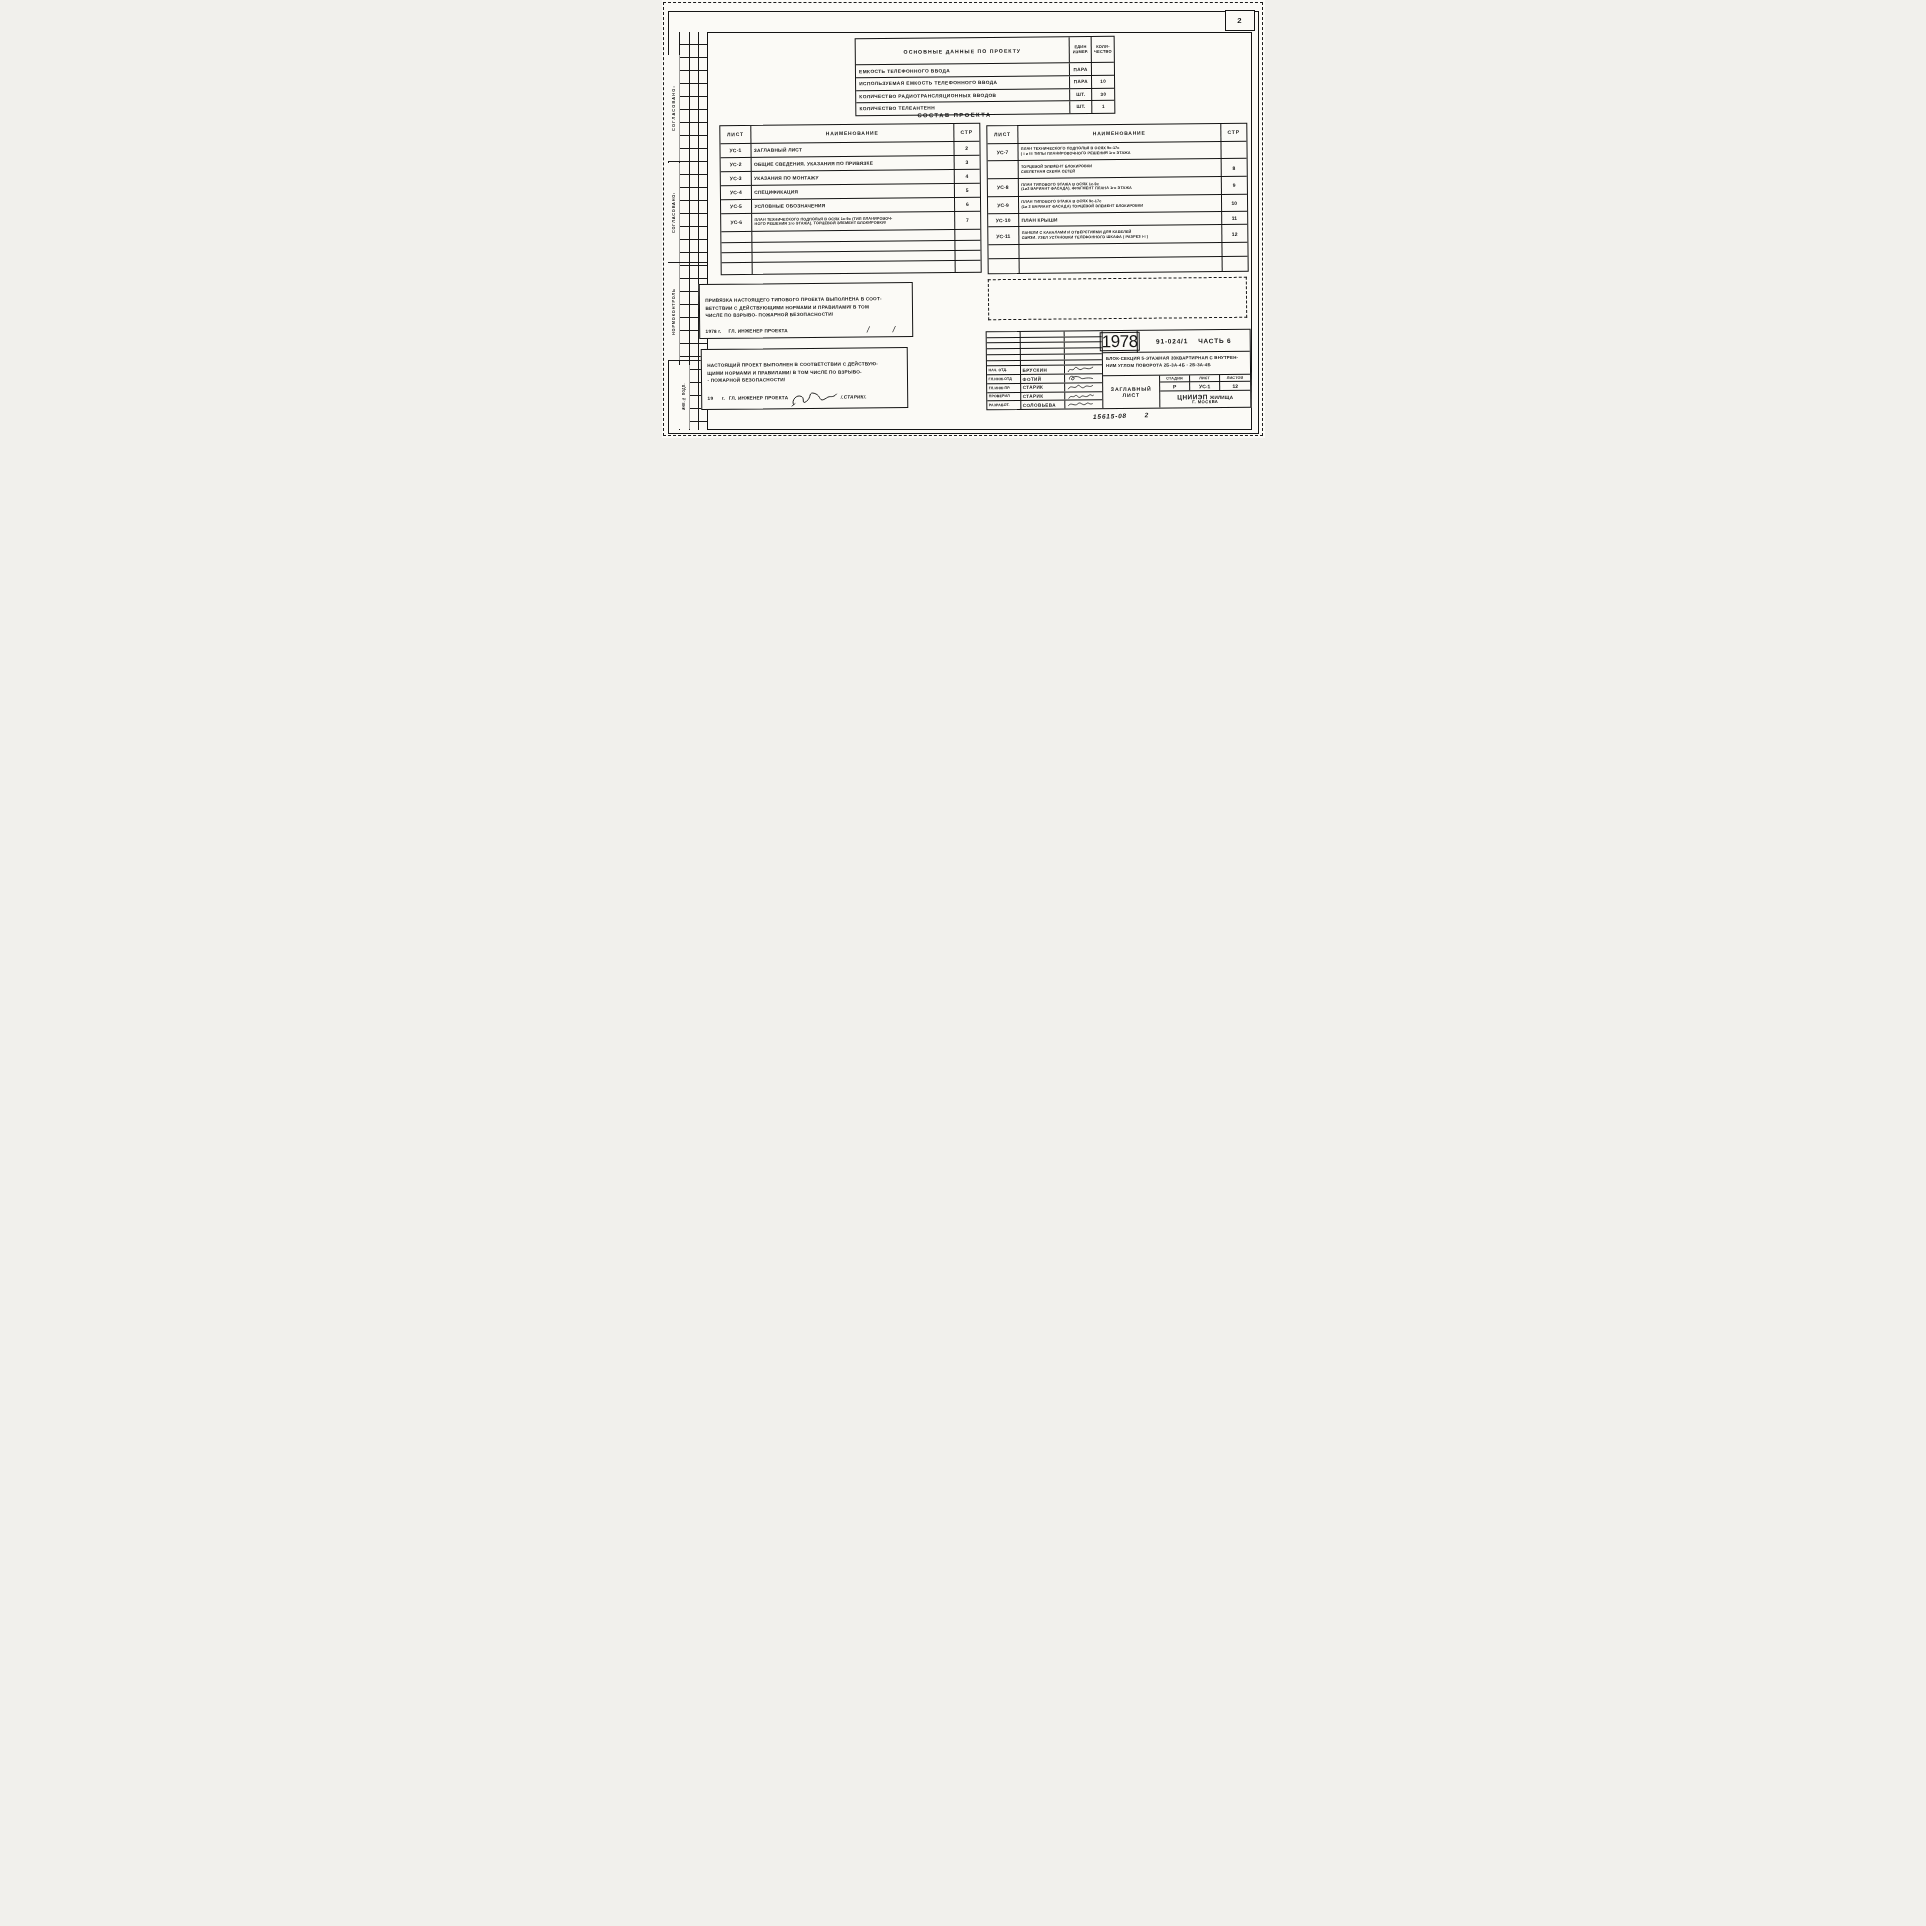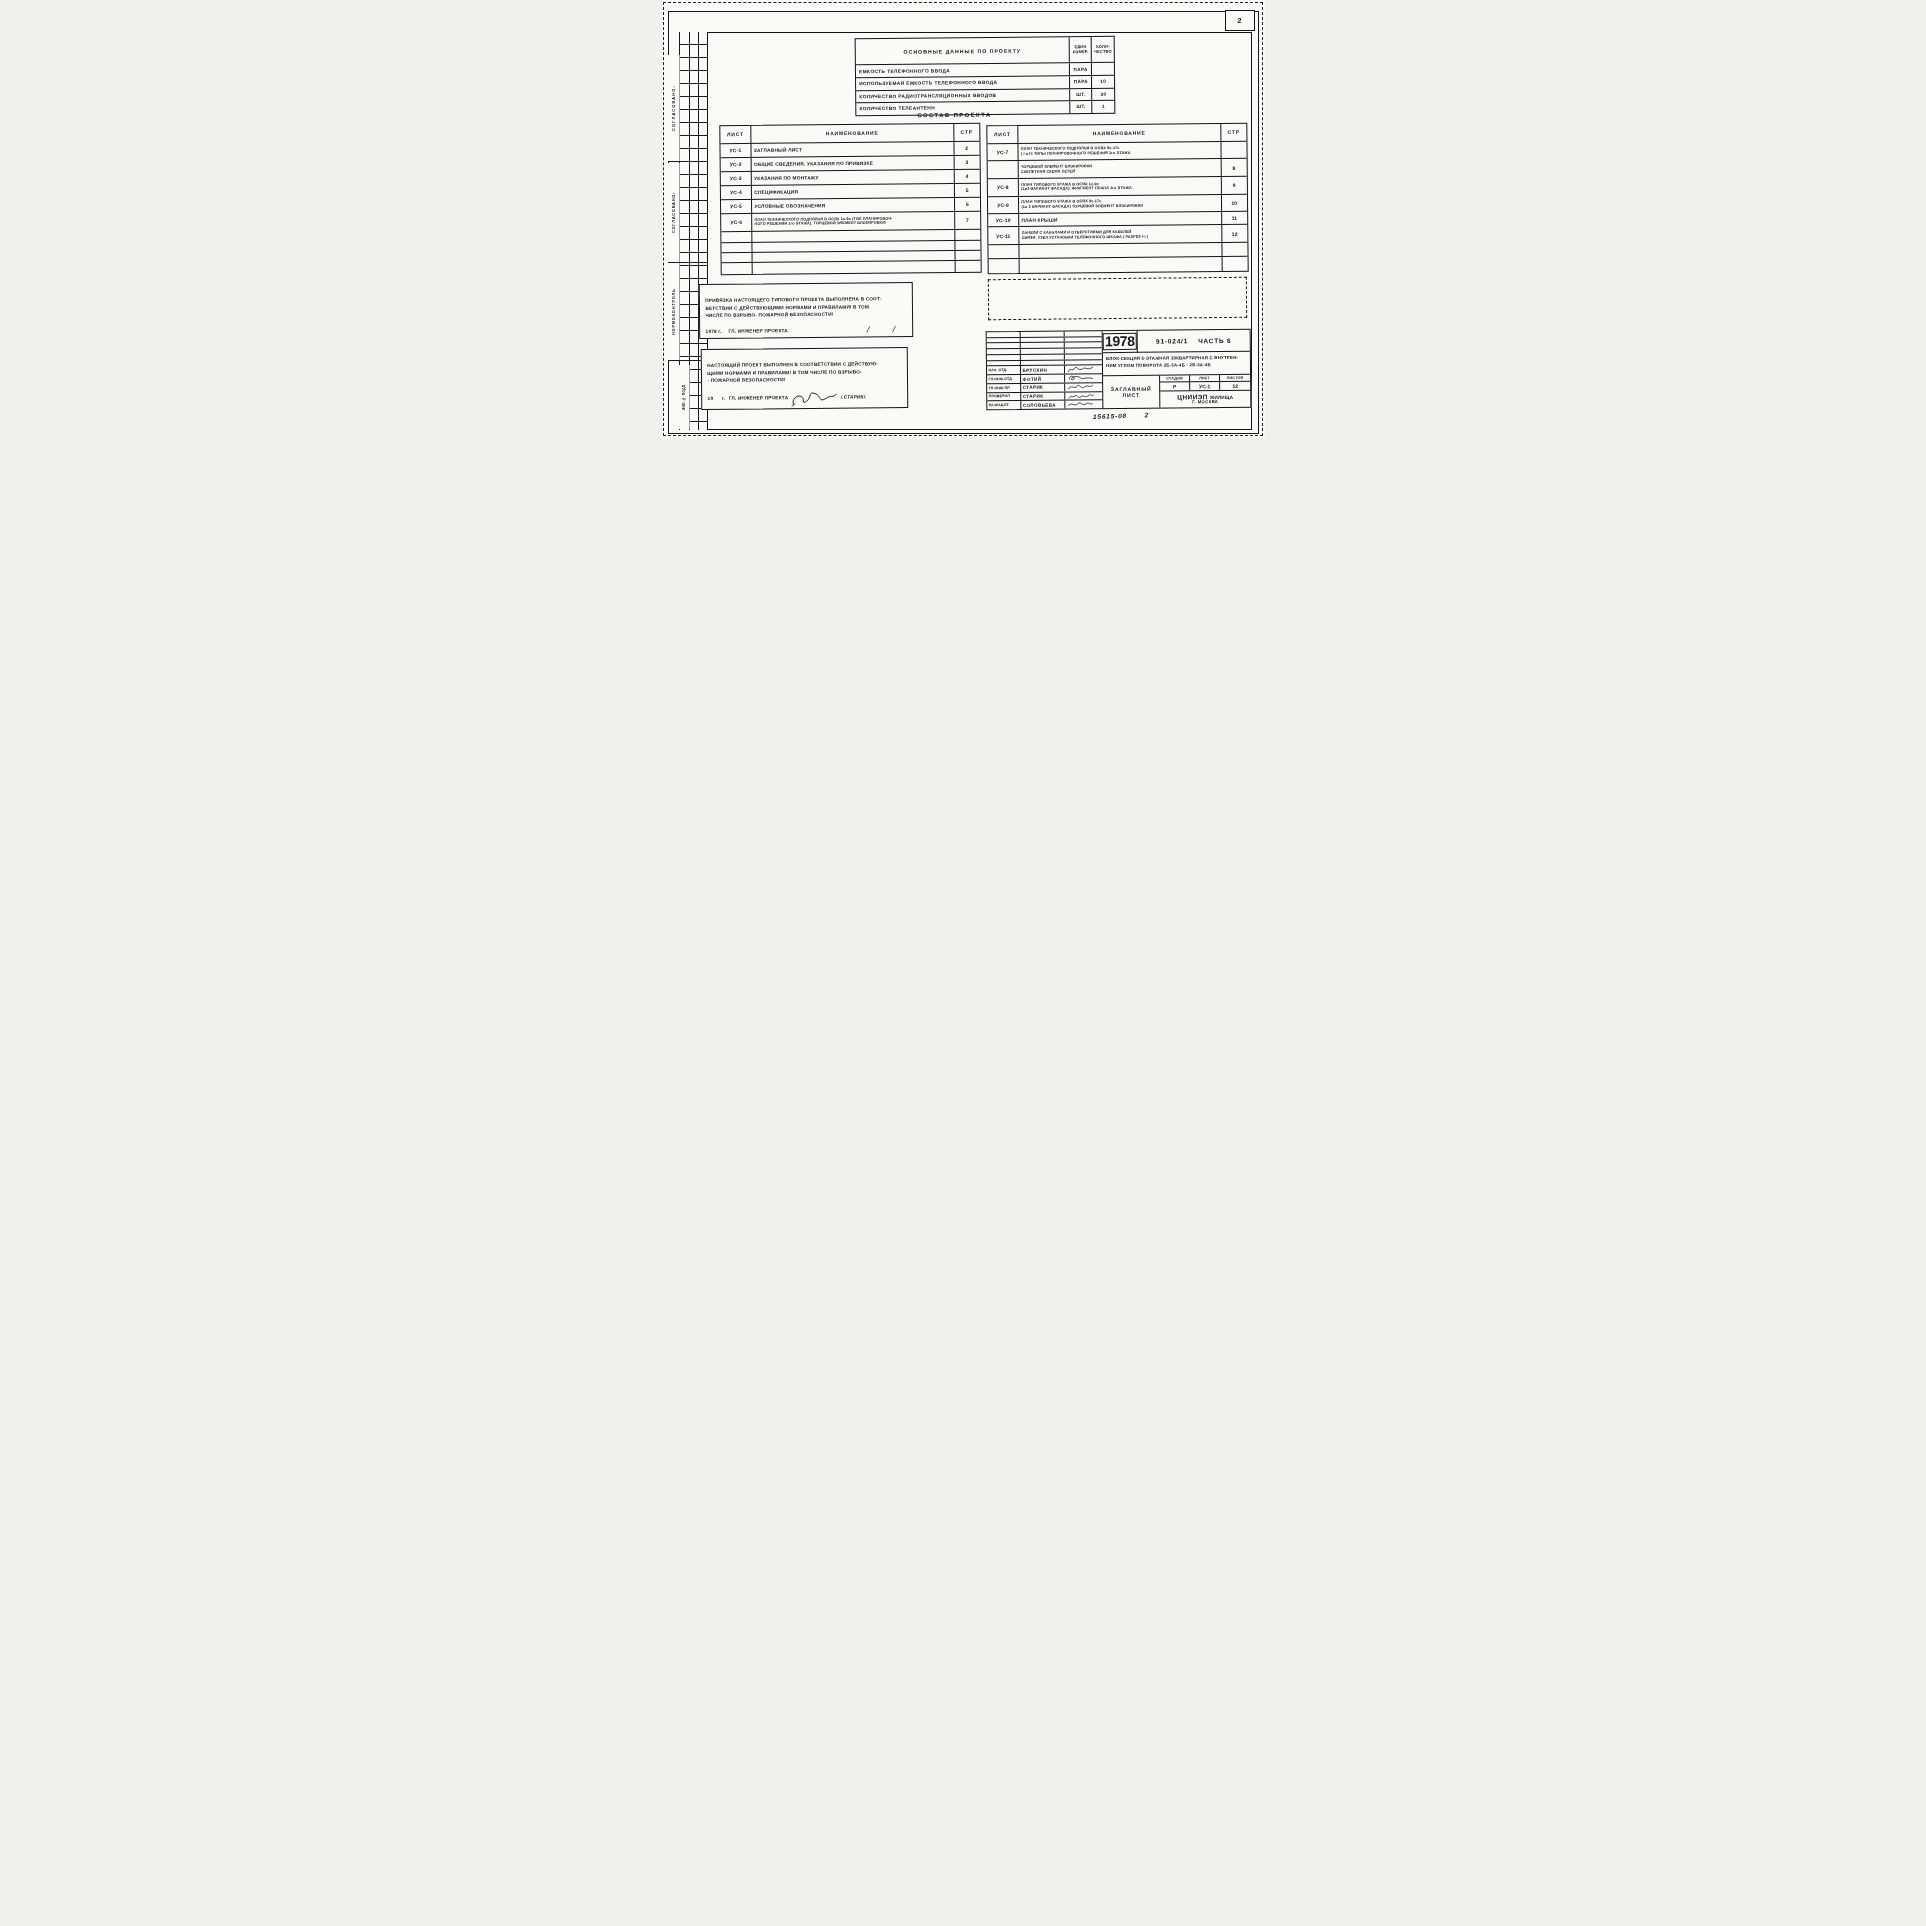"1978" .tb-year span { font-size: 14px -> 17px; font-weight: 700 -> 400 }
